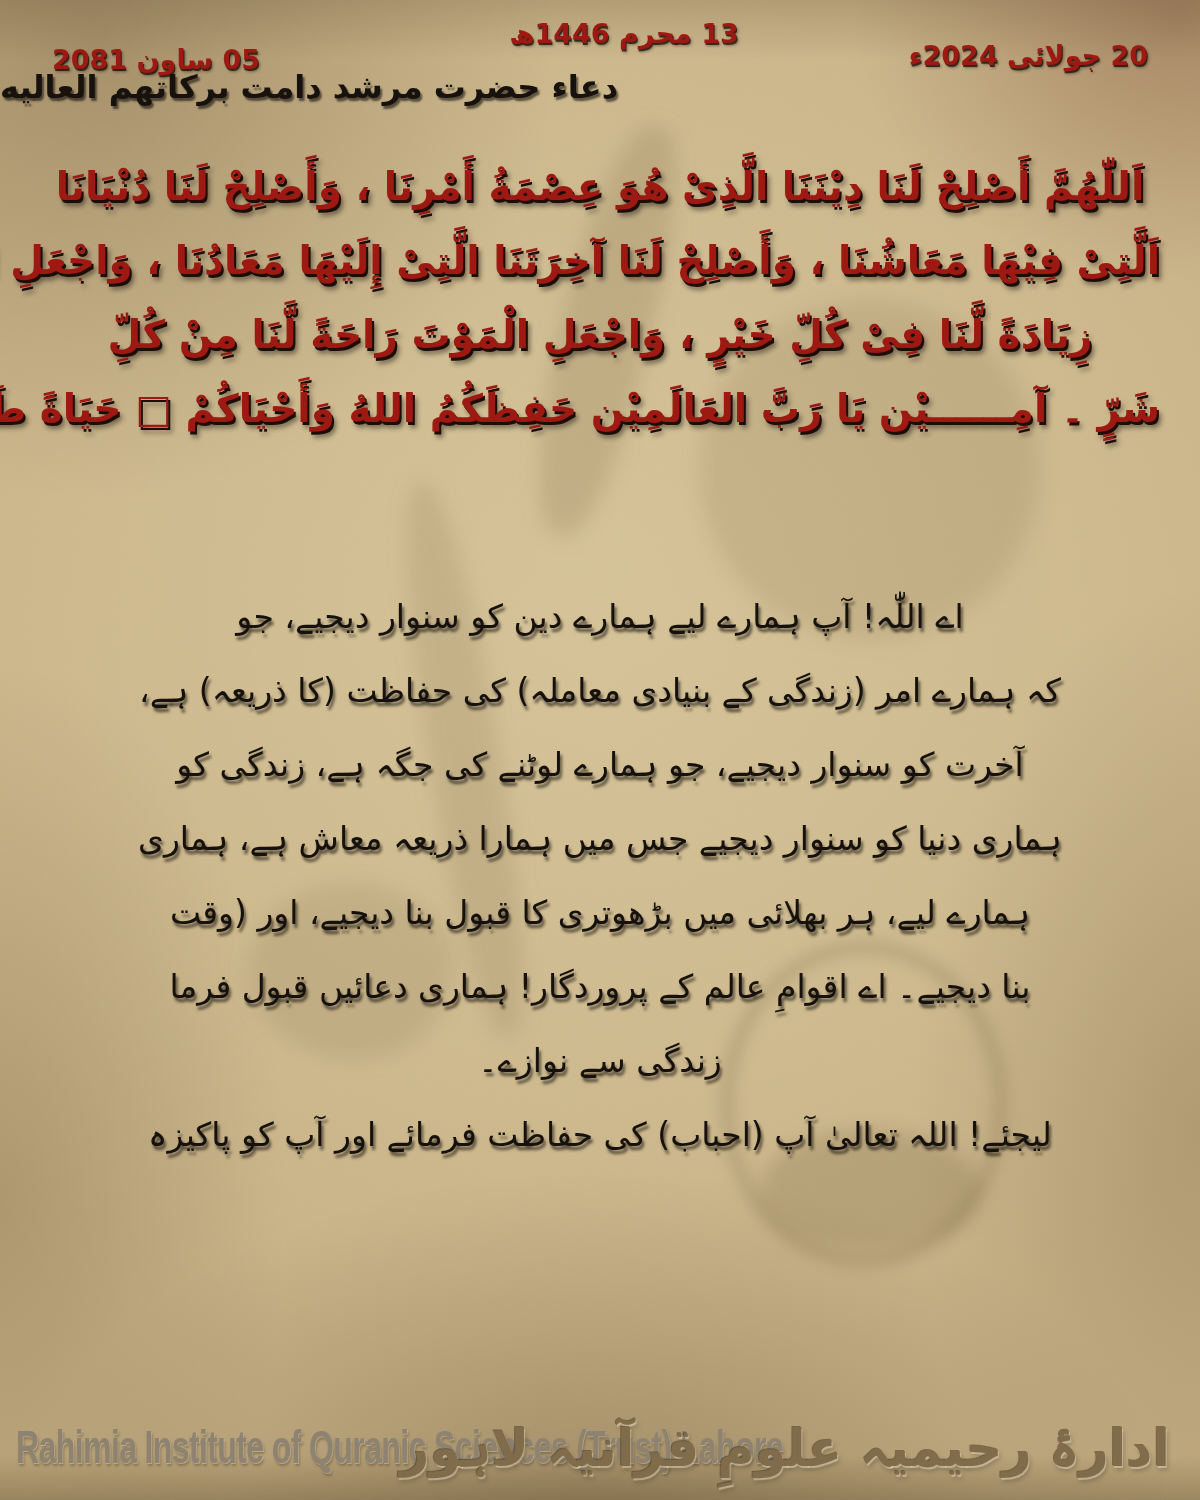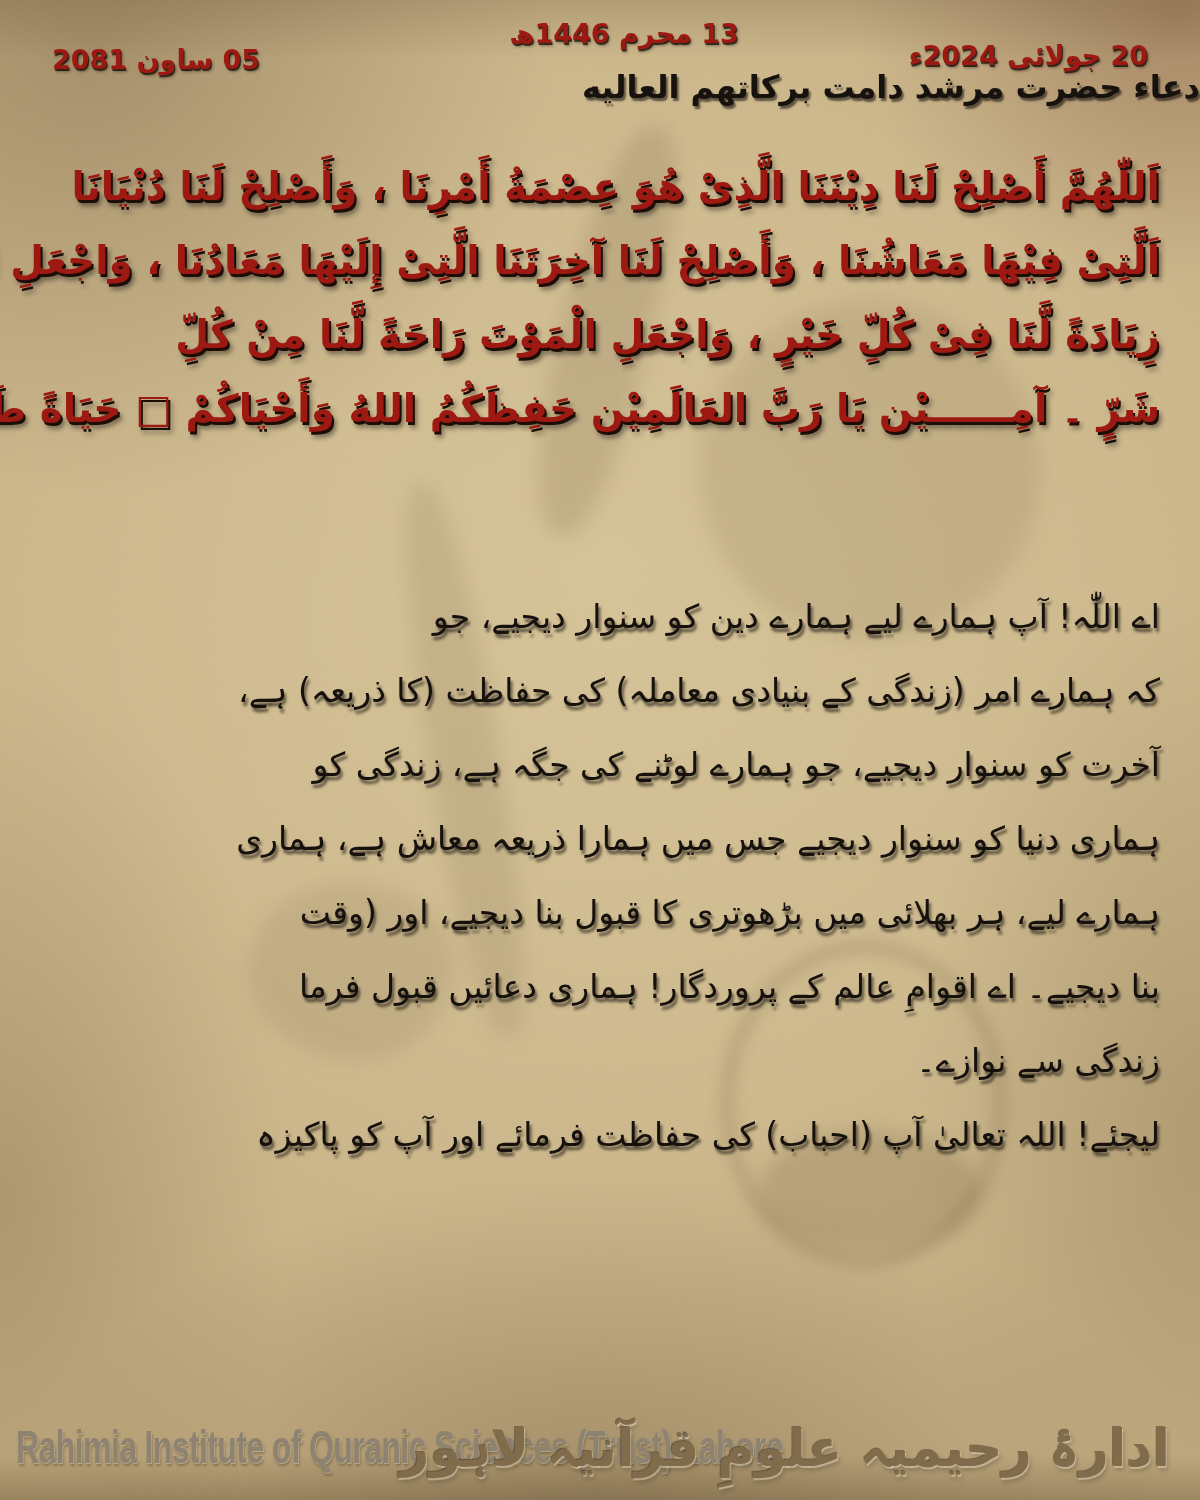"دعاء حضرت مرشد دامت برکاتهم" .title { text-align: right -> left }
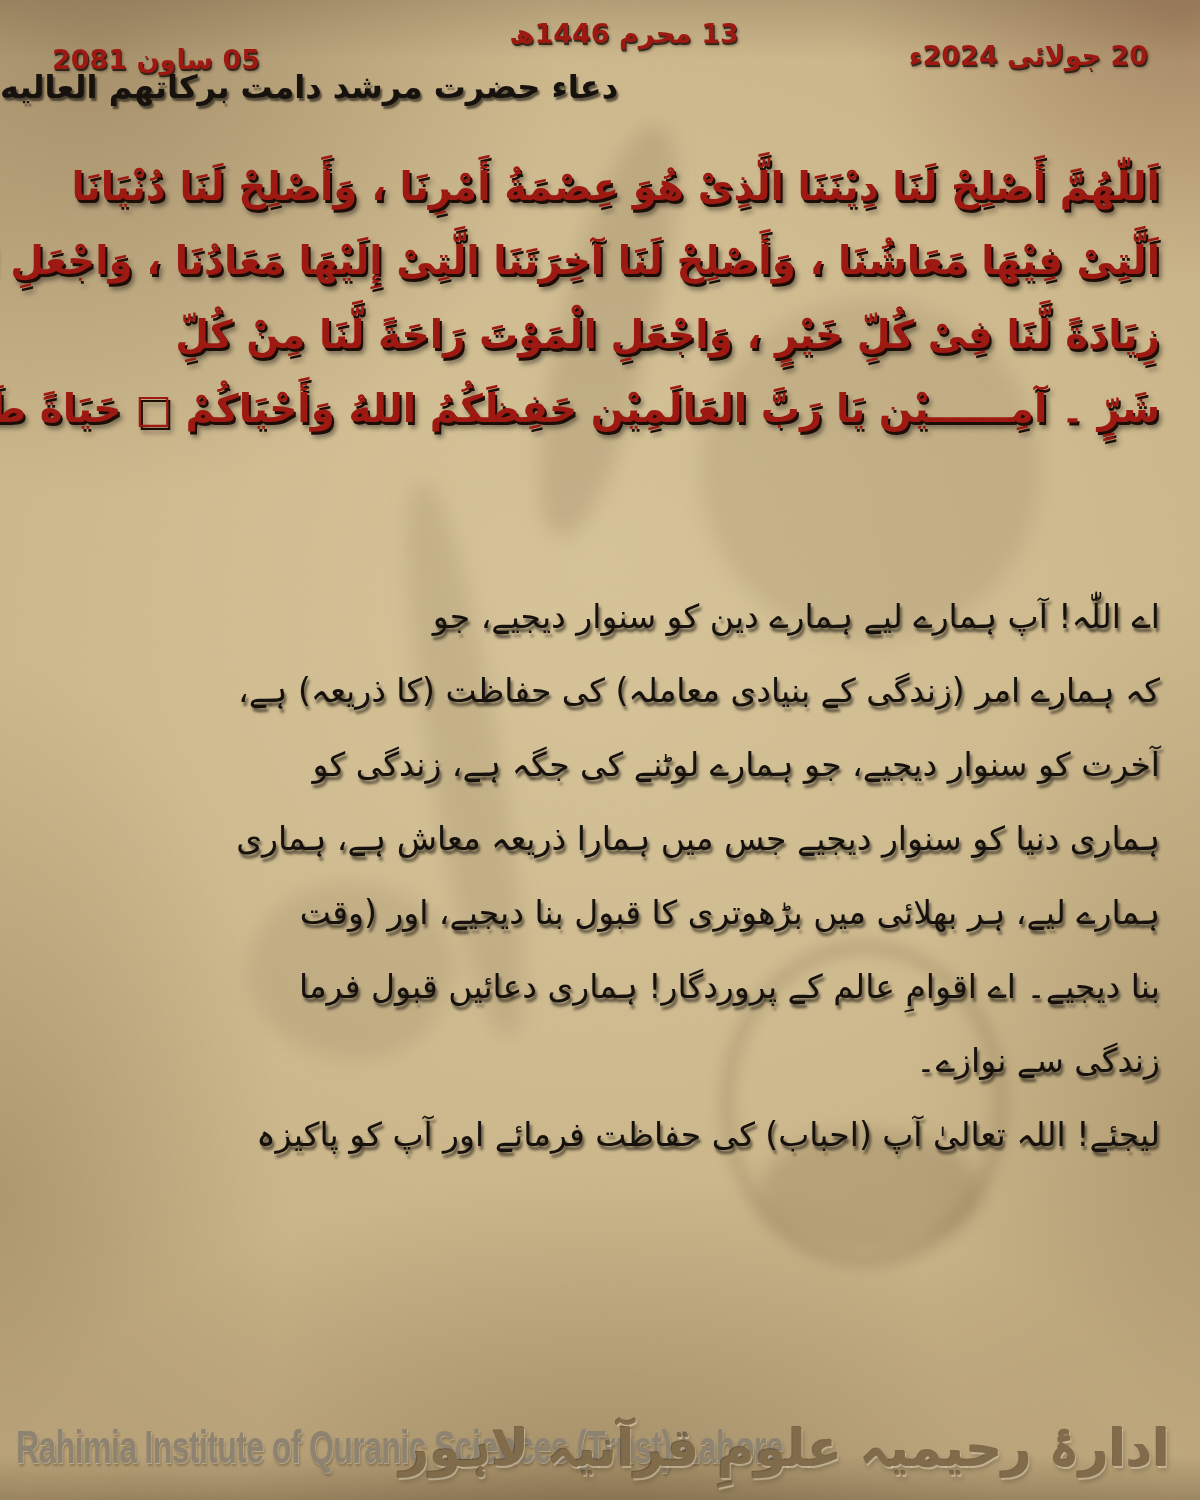"اَللّٰهُمَّ أَصْلِحْ لَنَا دِيْنَنَا" .prayer { text-align: none -> center }
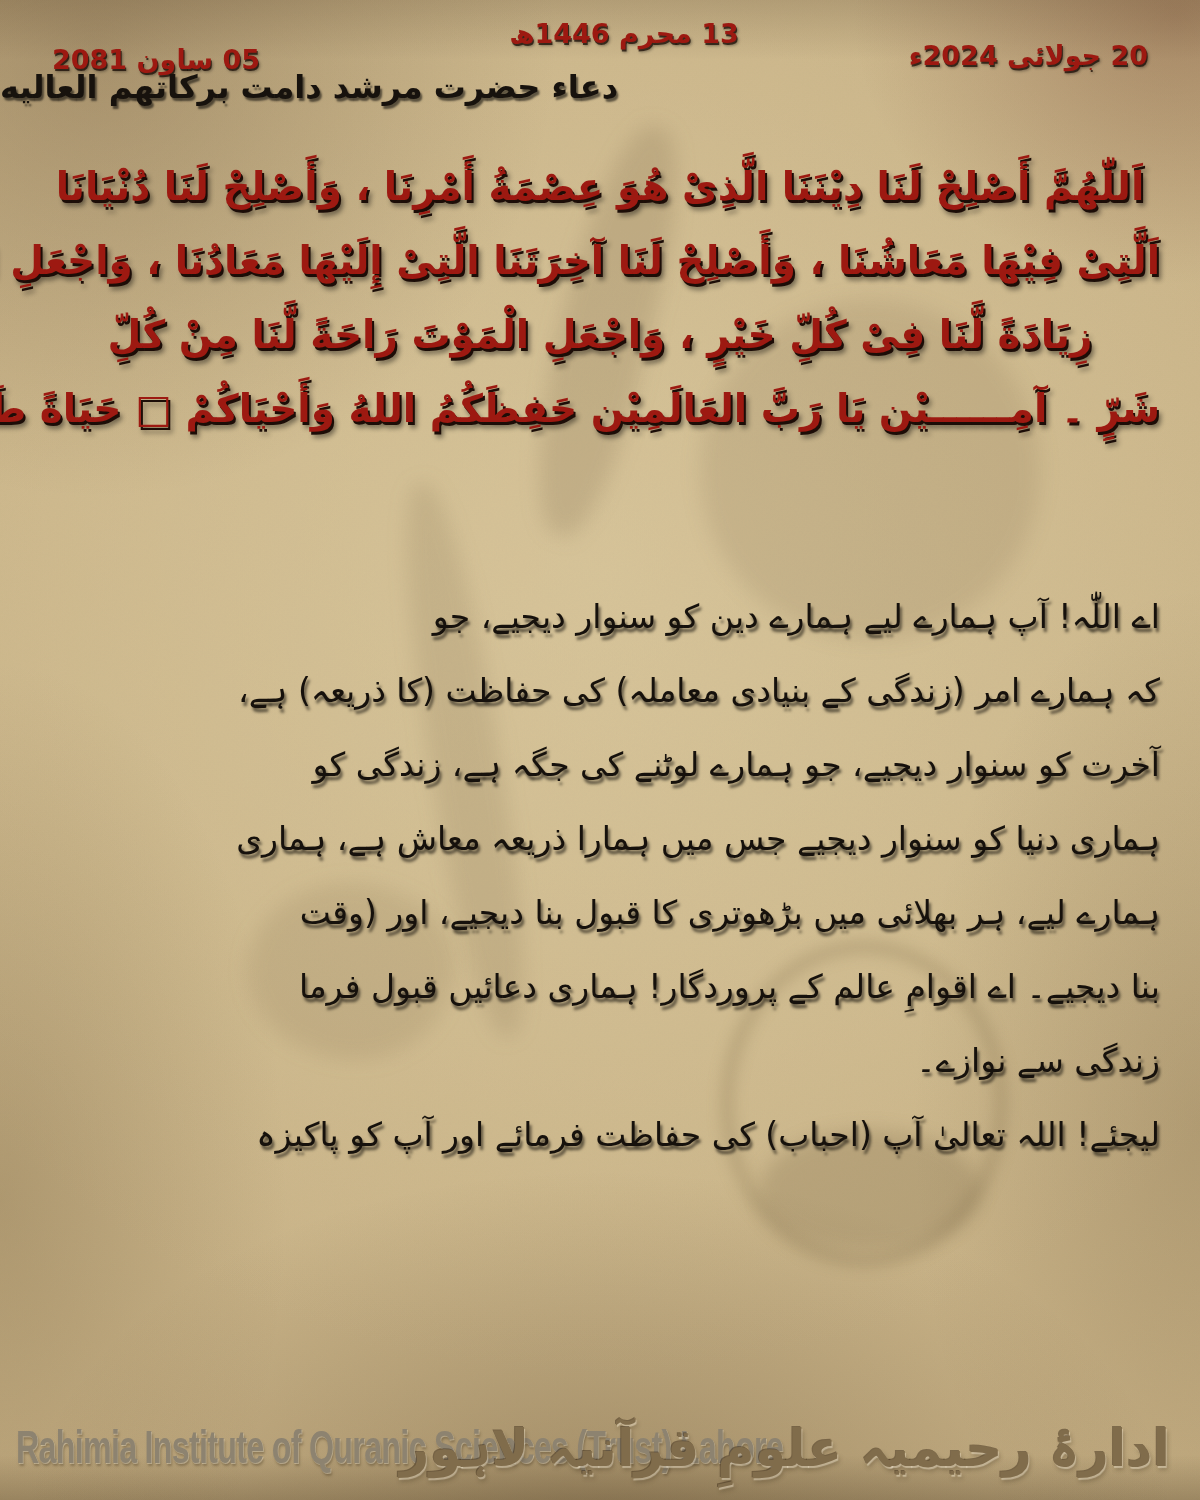"اے اللّٰہ! آپ ہمارے لیے" .ur-line { text-align: right -> none }
